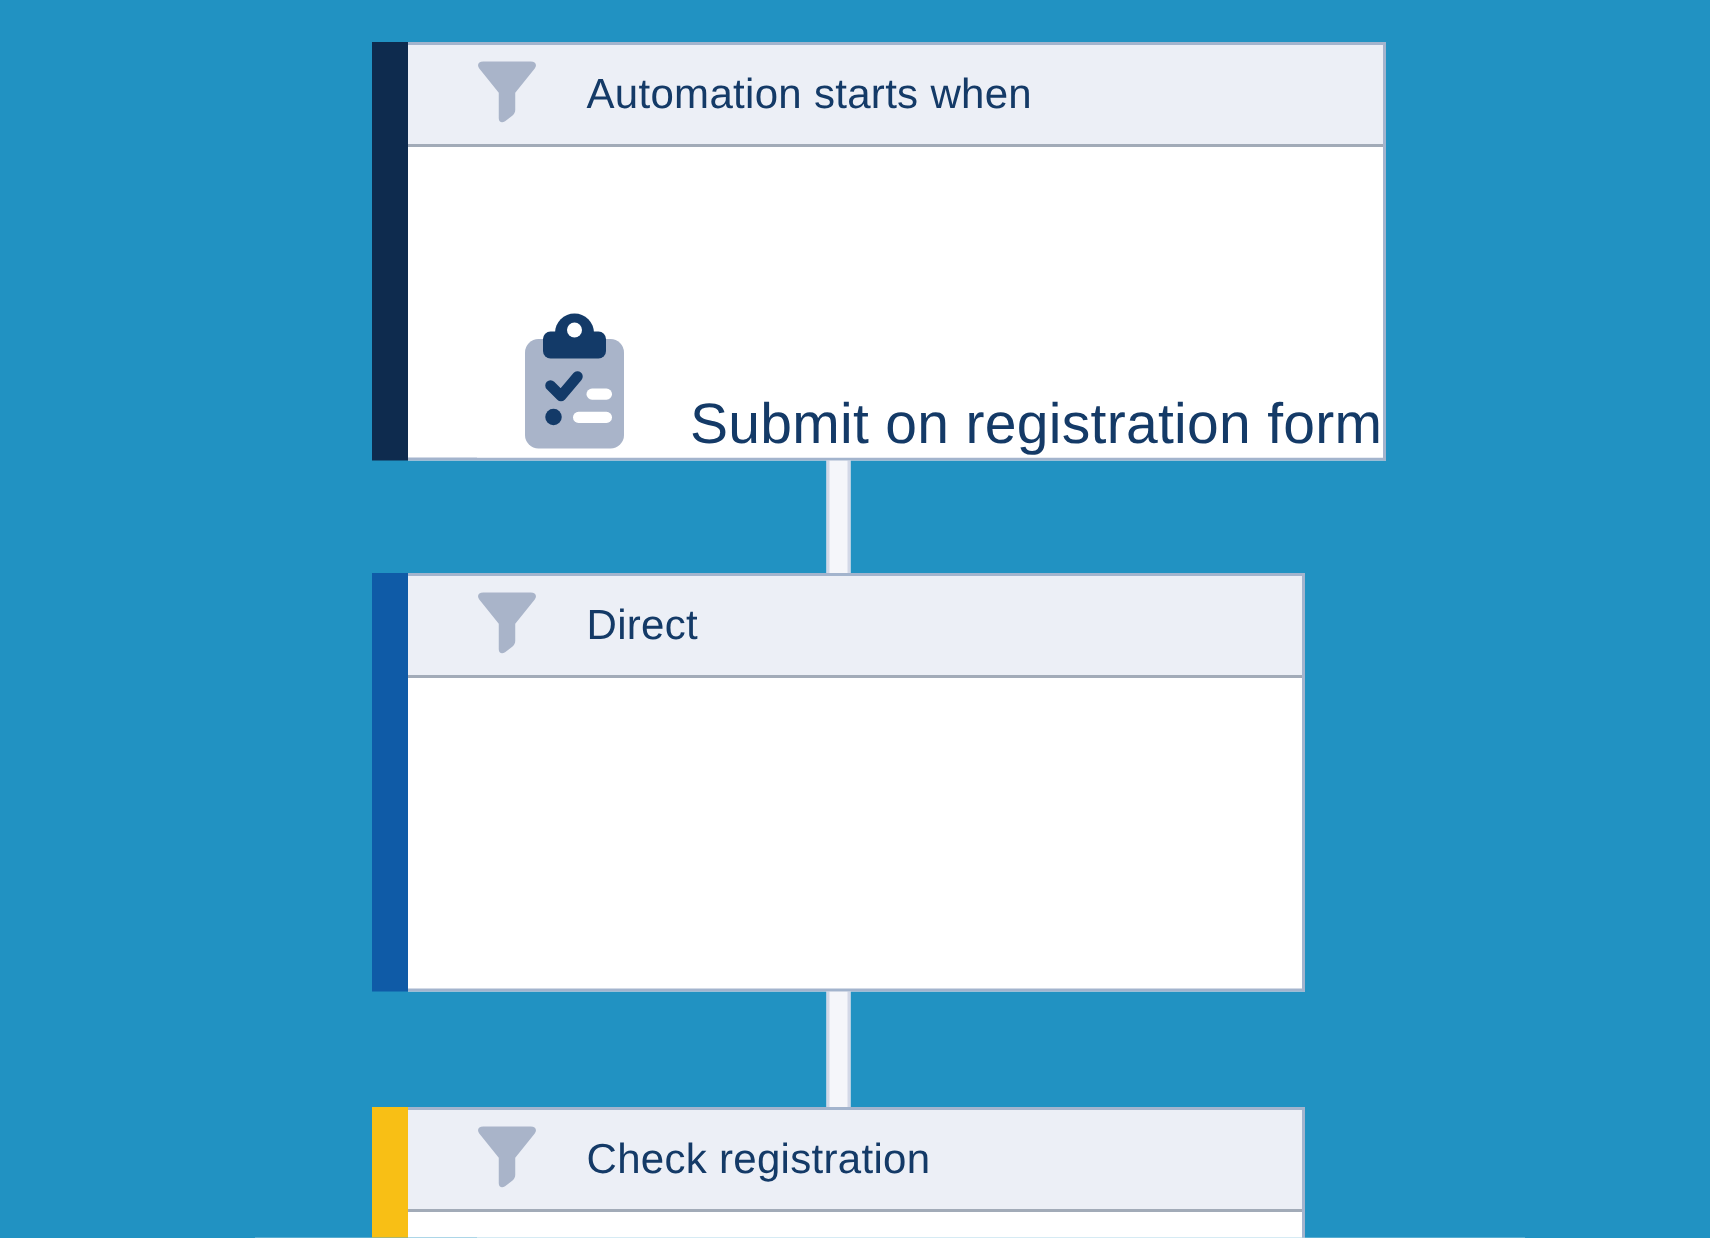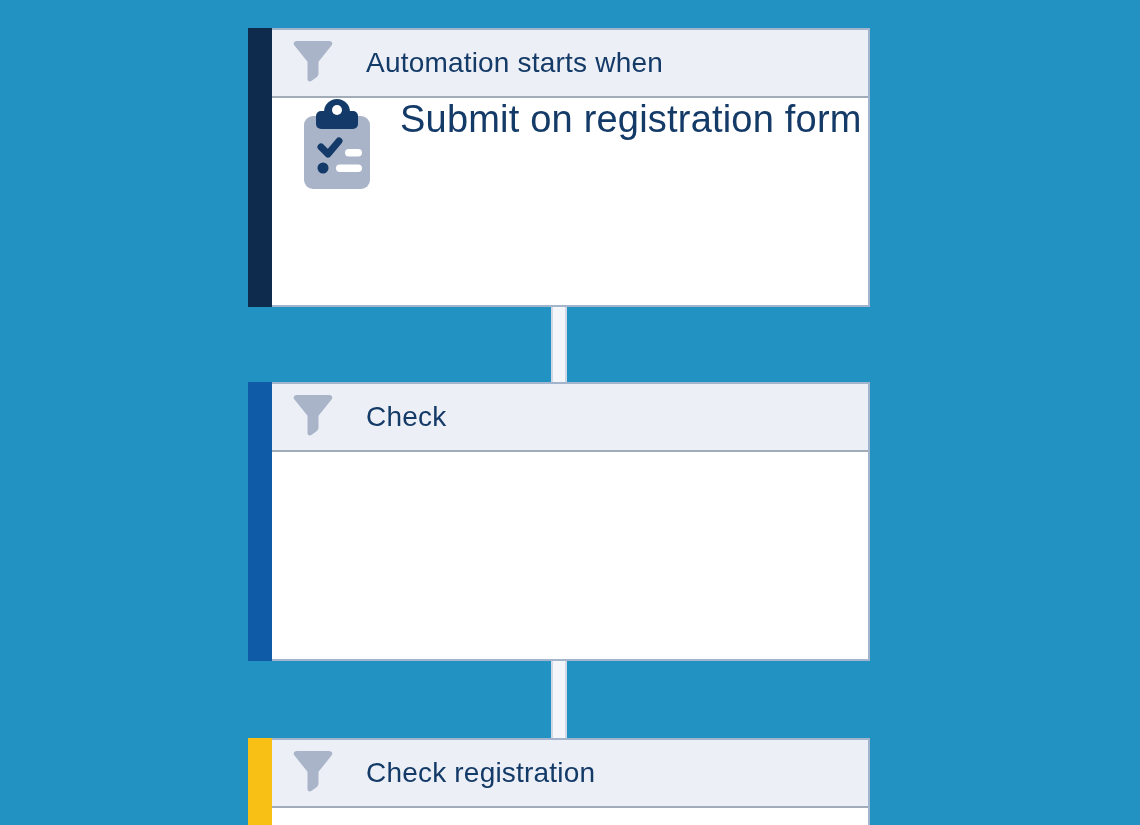"Automation starts when" .panel-header { padding-left: 20px -> 45px }
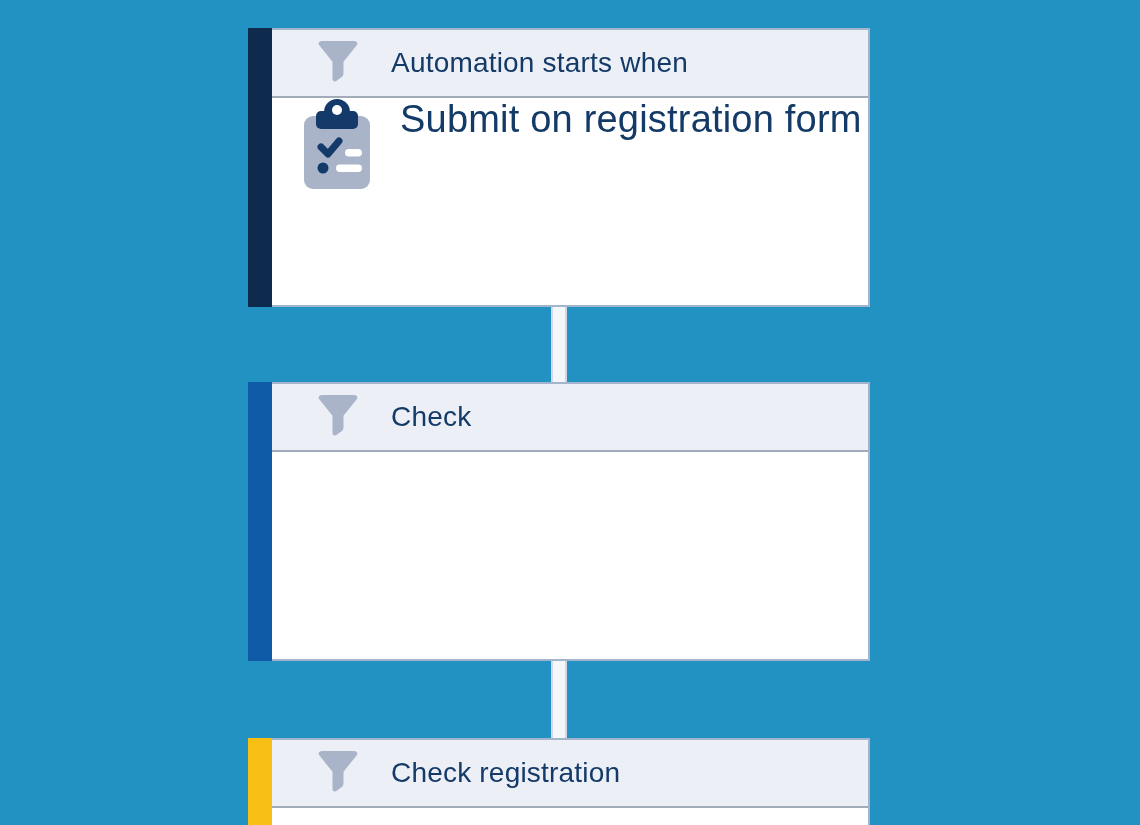"Submit on registration form" .panel-body { align-items: flex-start -> flex-end; gap: 30px -> 44px; margin-left: none -> 46px }
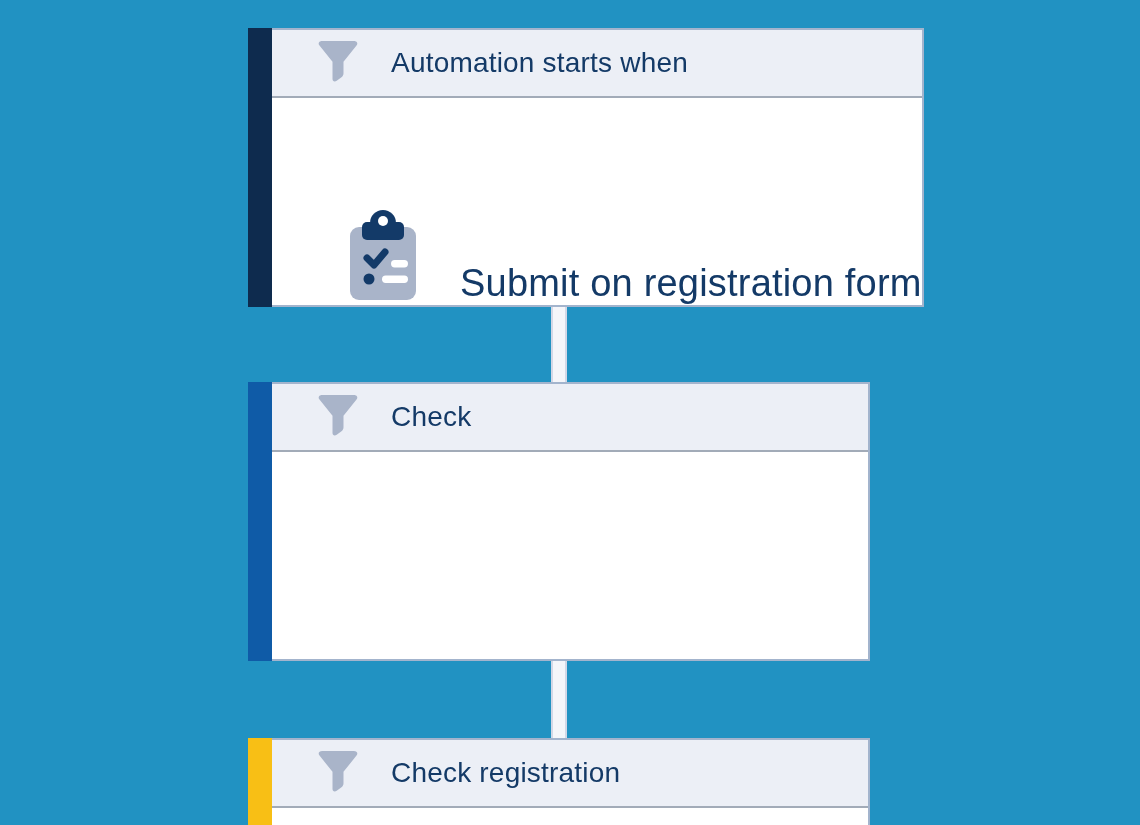"Check" span.hdr-label { text: Check -> Direct }
